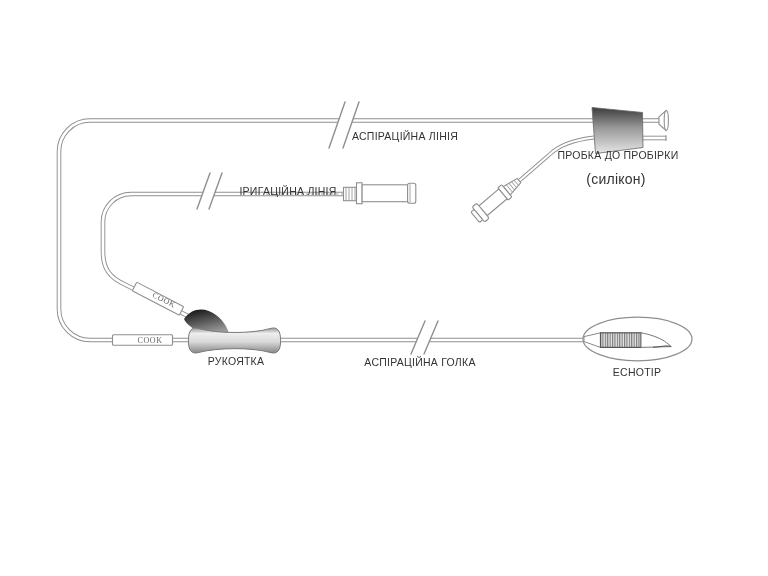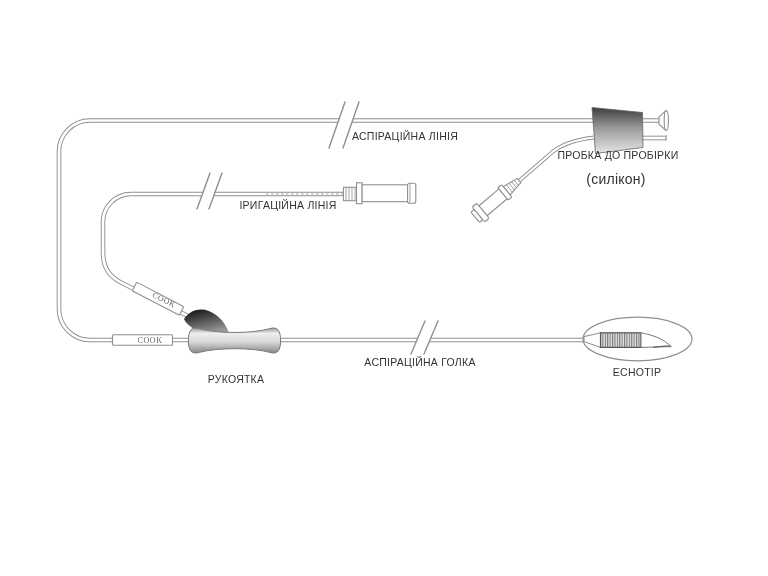"ІРИГАЦІЙНА ЛІНІЯ" div.lbl { top: 205px -> 191px }
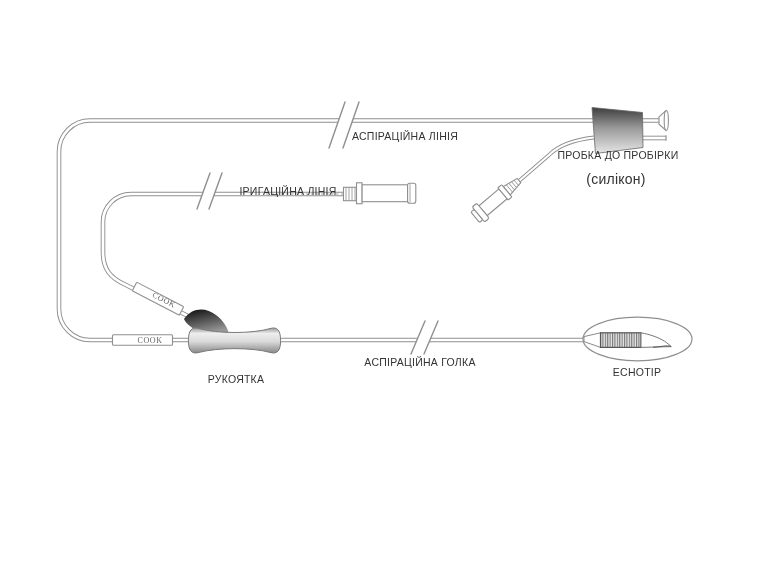"РУКОЯТКА" div.lbl { top: 379px -> 361px }
